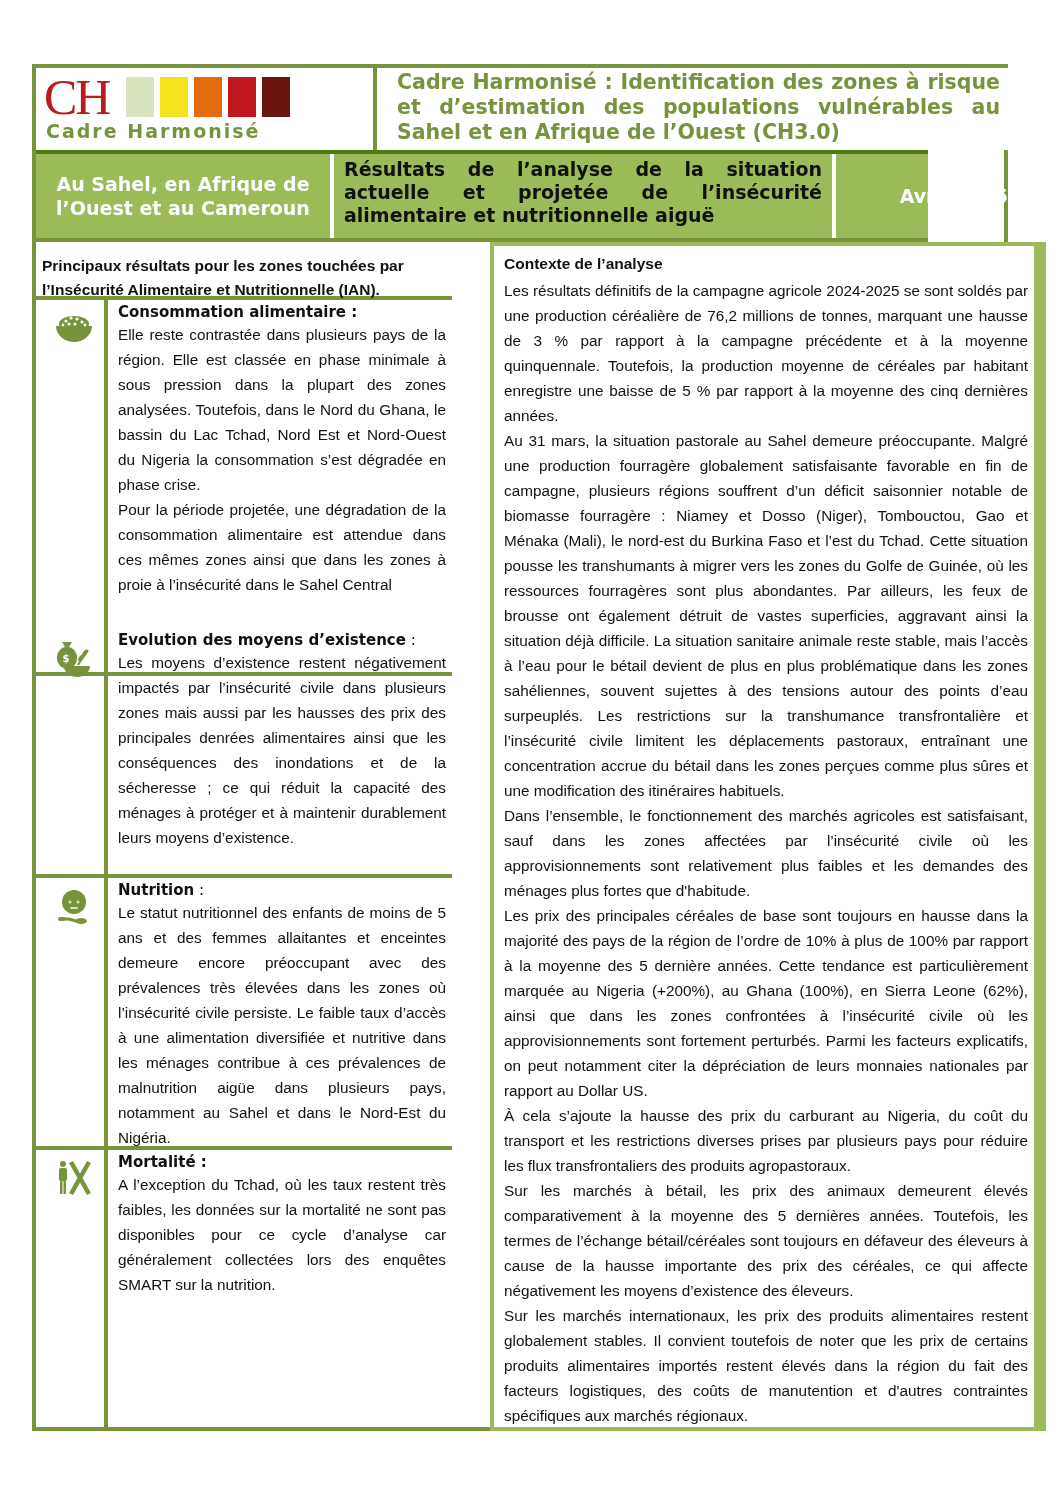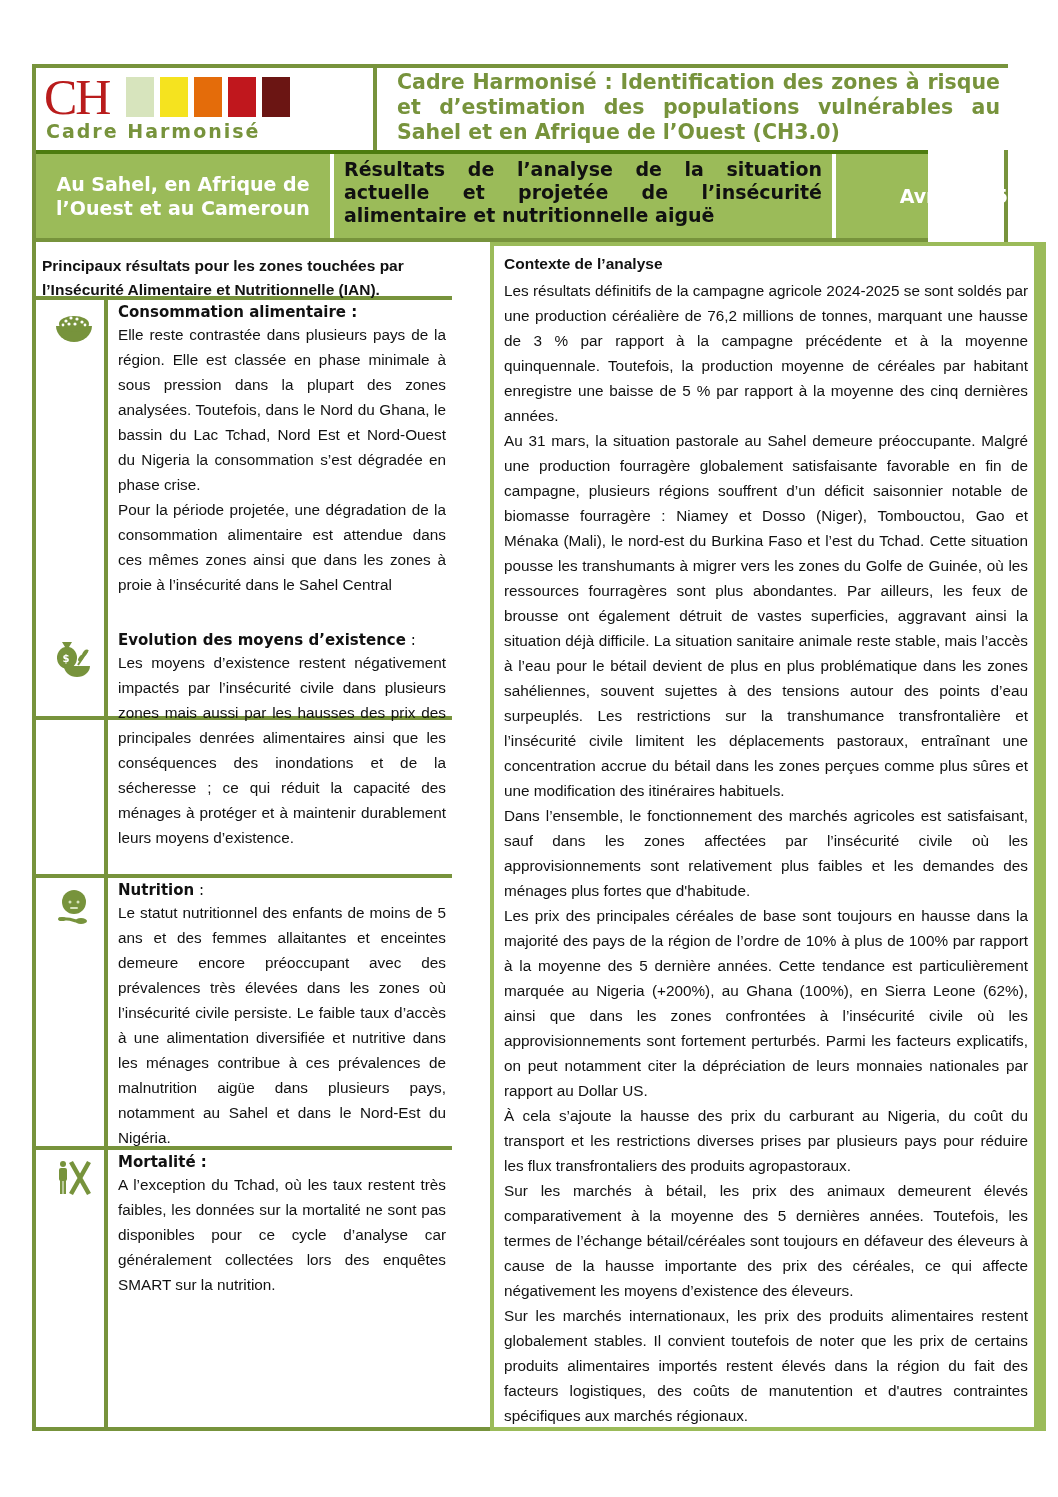"Consommation alimentaire :" div.section { height: 420px -> 376px }
